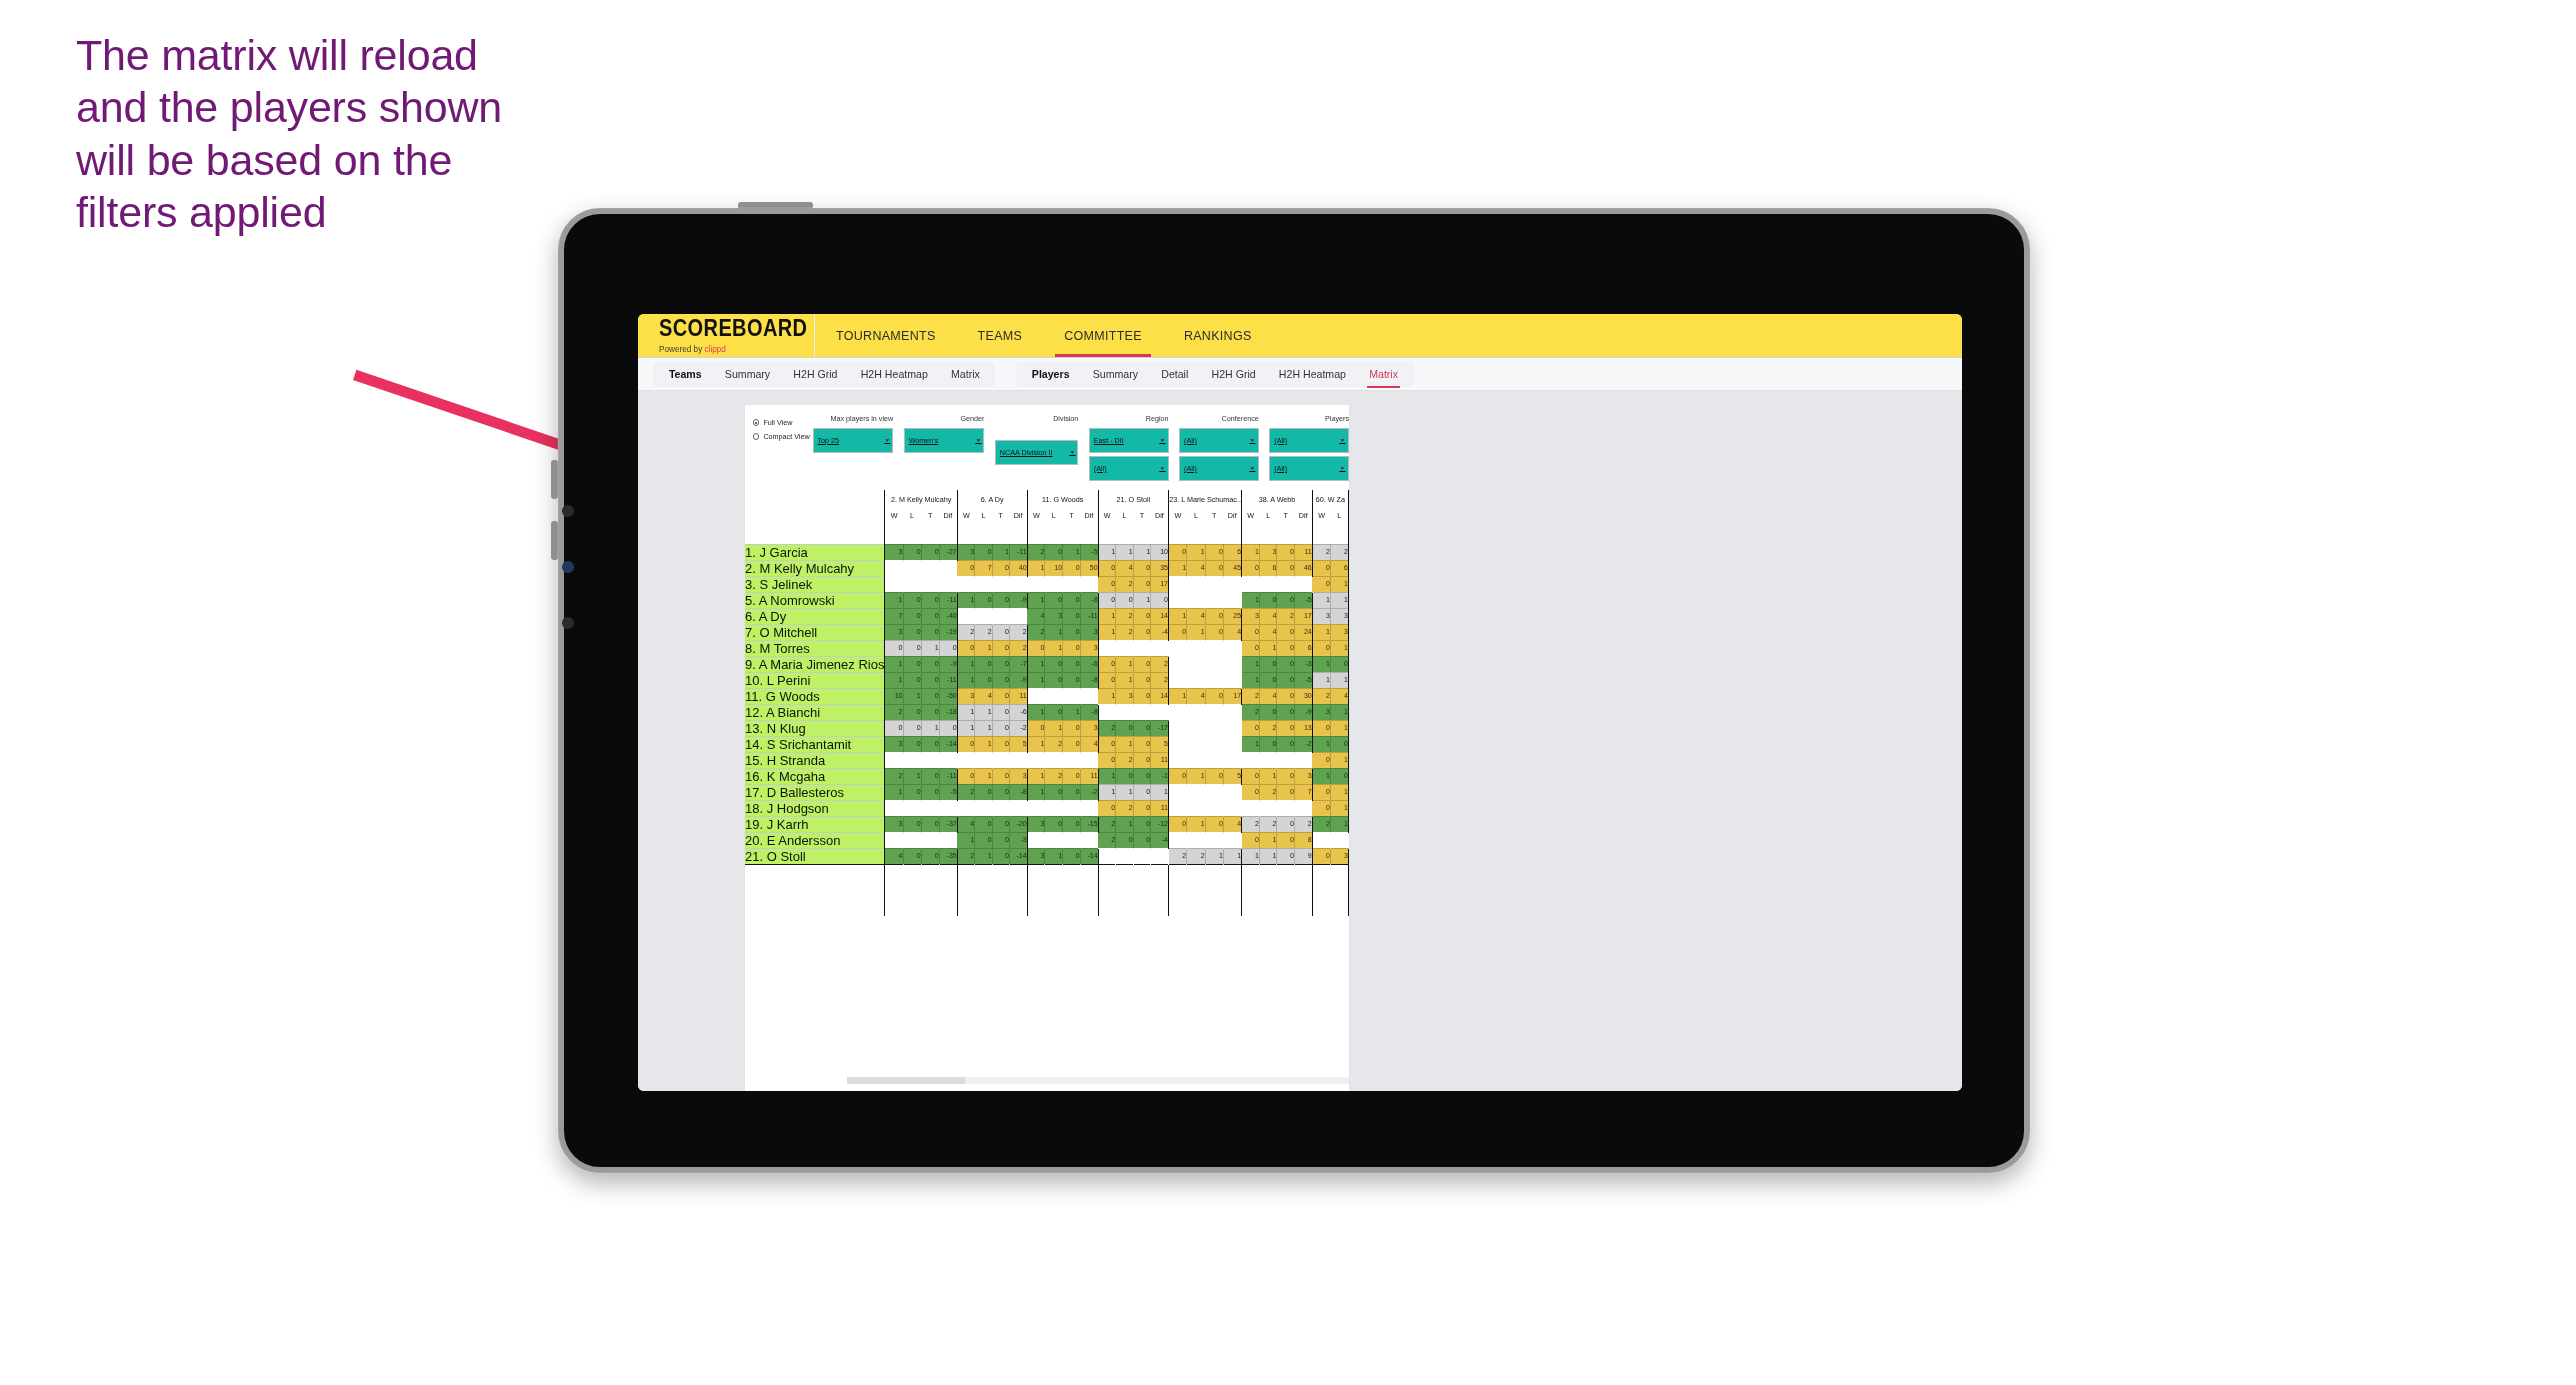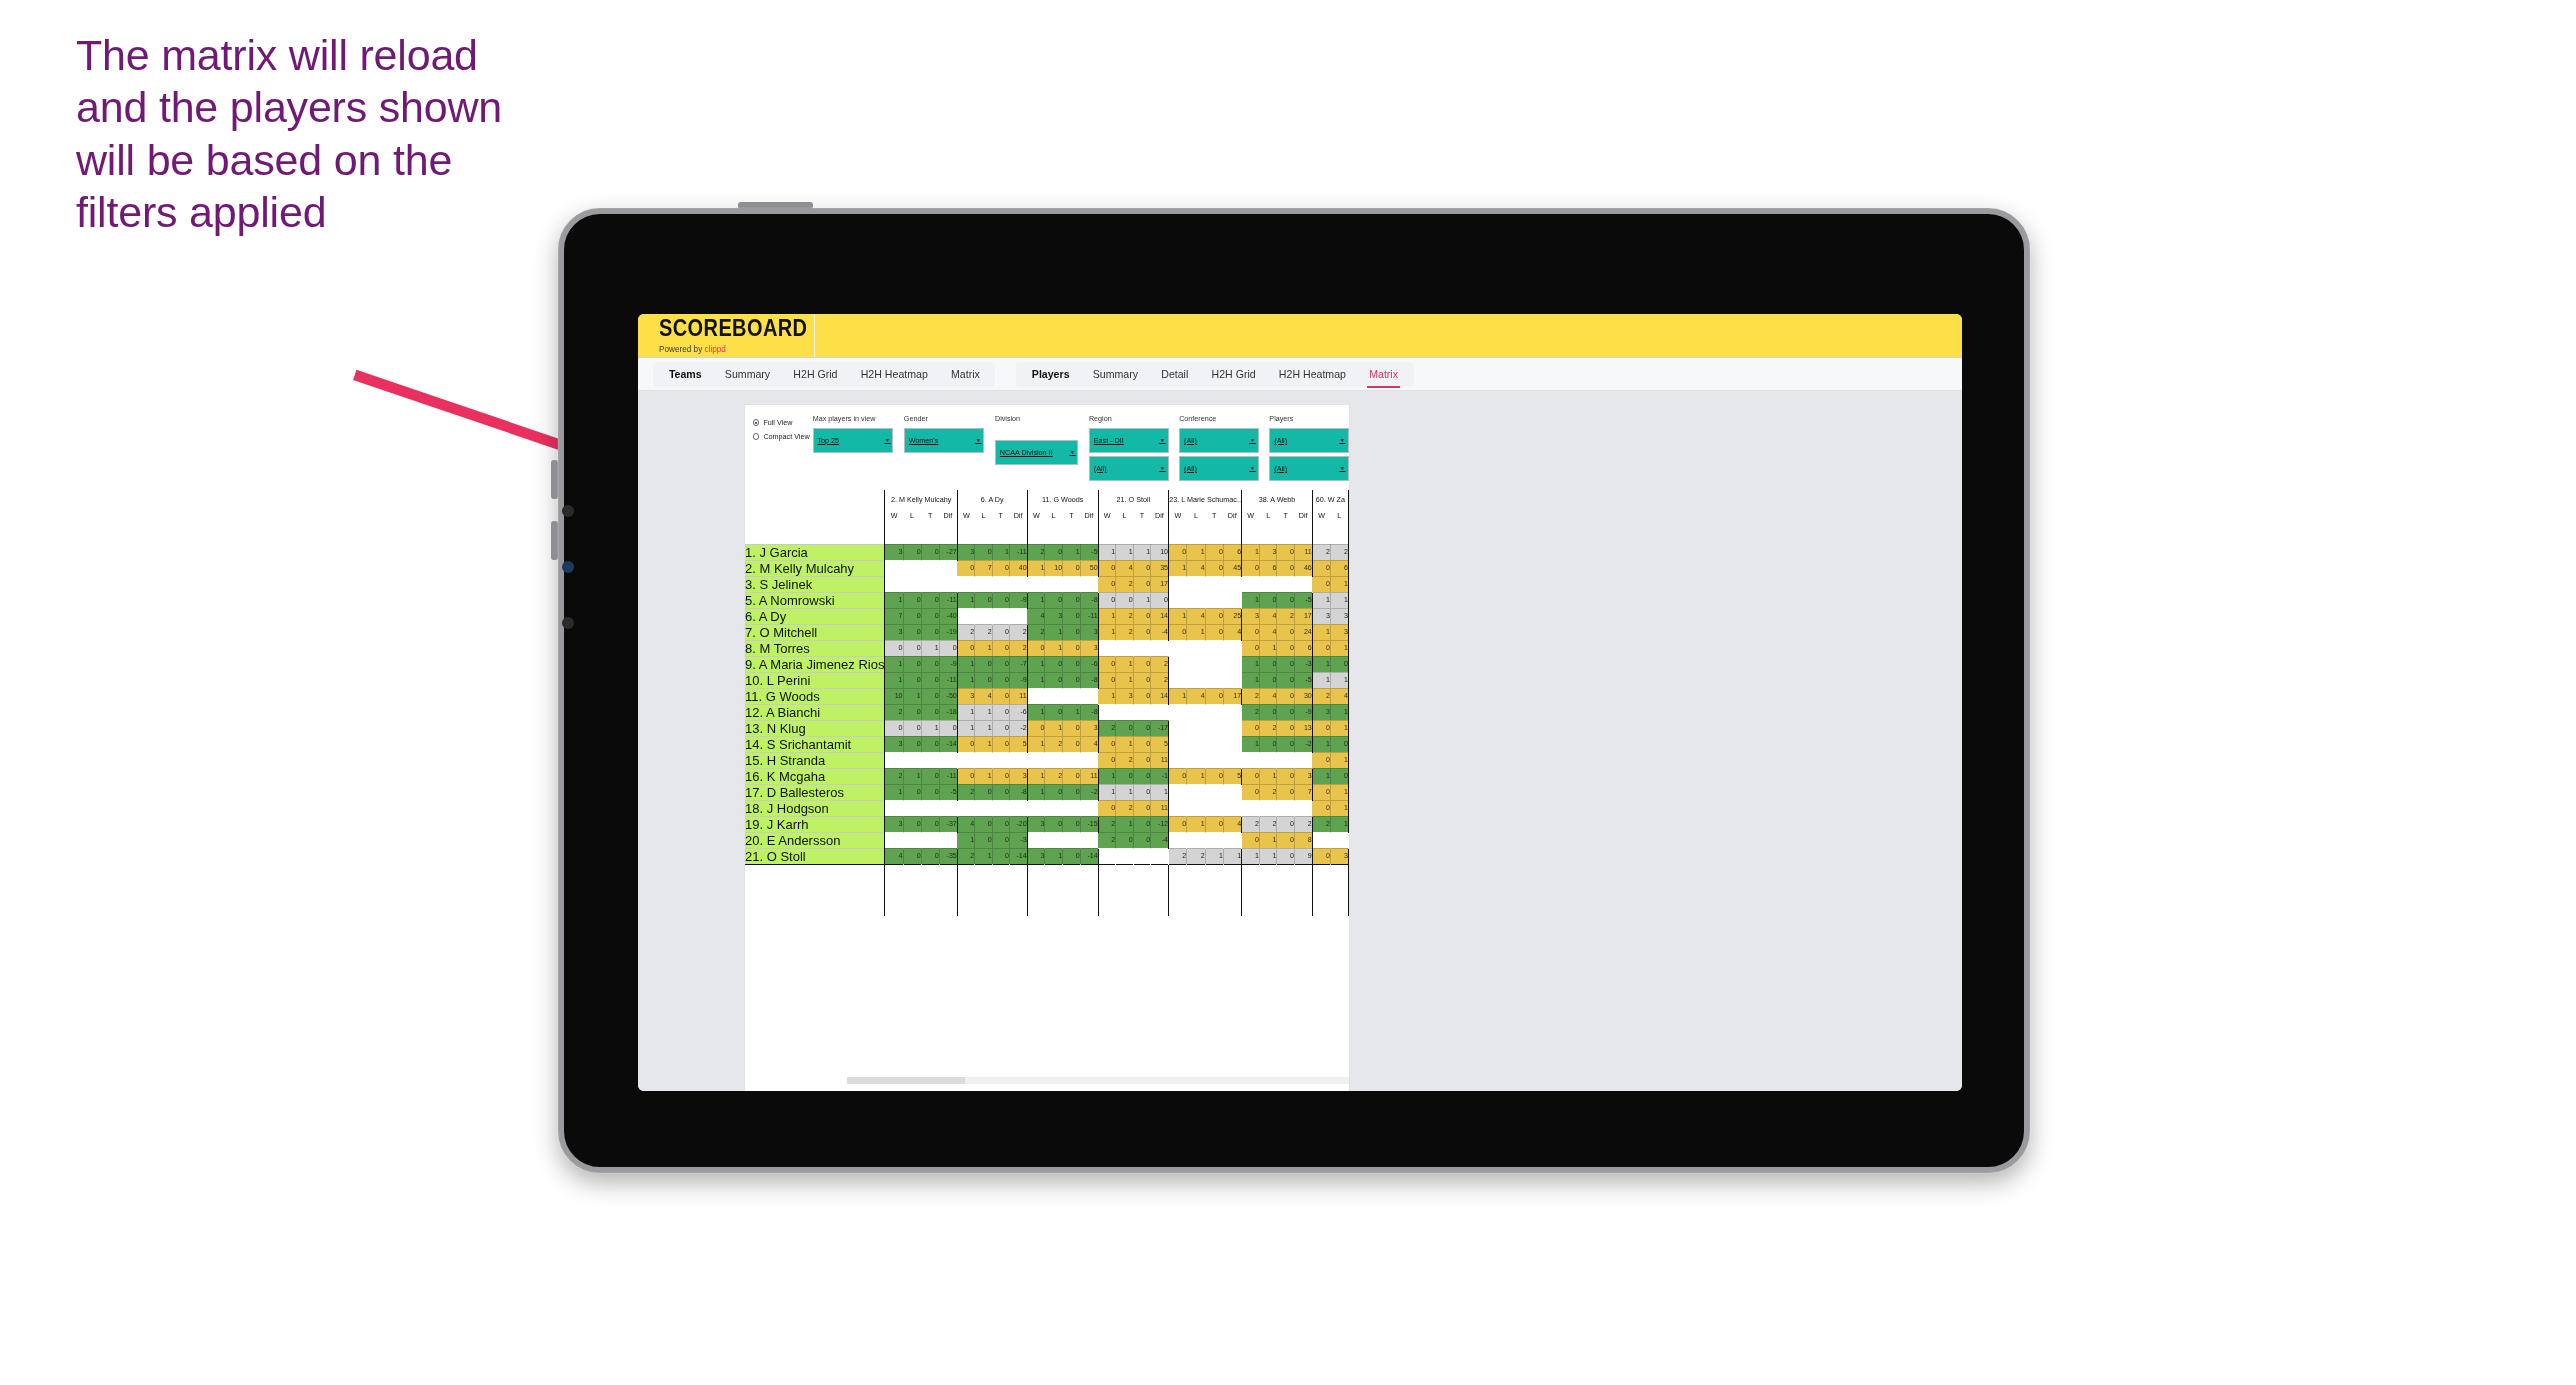"TOURNAMENTS" div.topnav { html: none -> <div> <div>TOURNAMENTS</div> <div>TEAMS</div> <div>COMMITTEE</div> <div>RANKINGS</div> </div> }
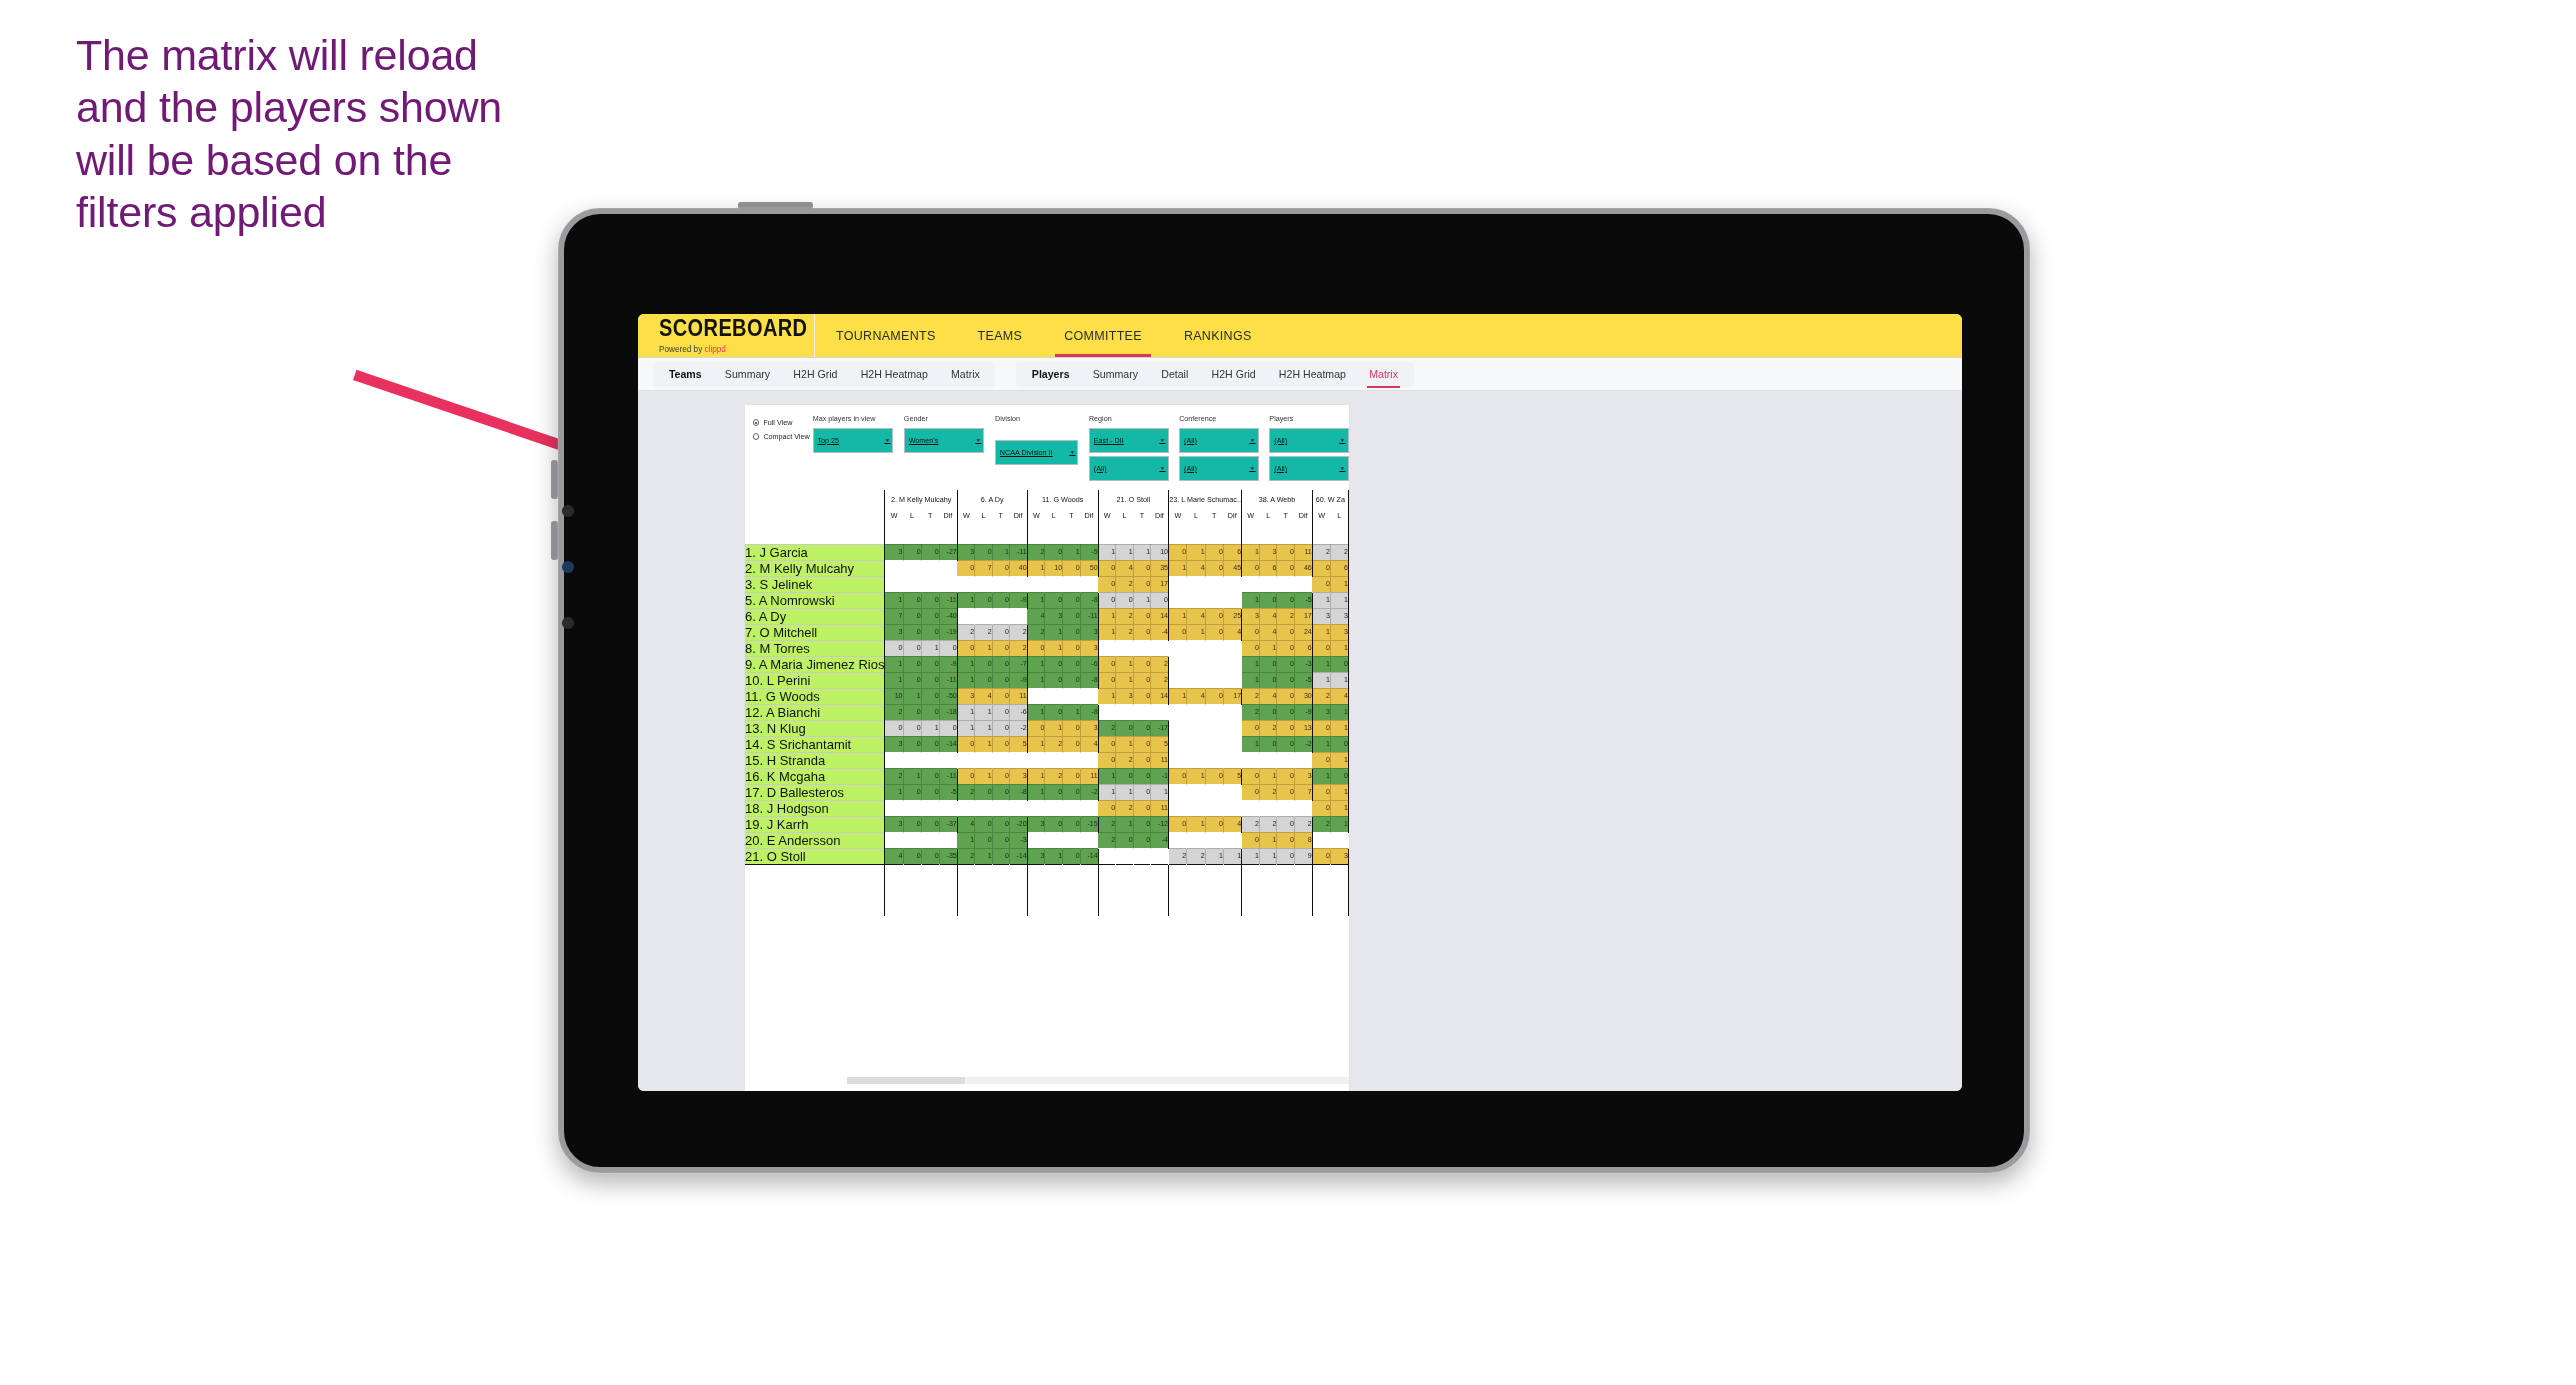"Full View" #filters { text-align: none -> right }
